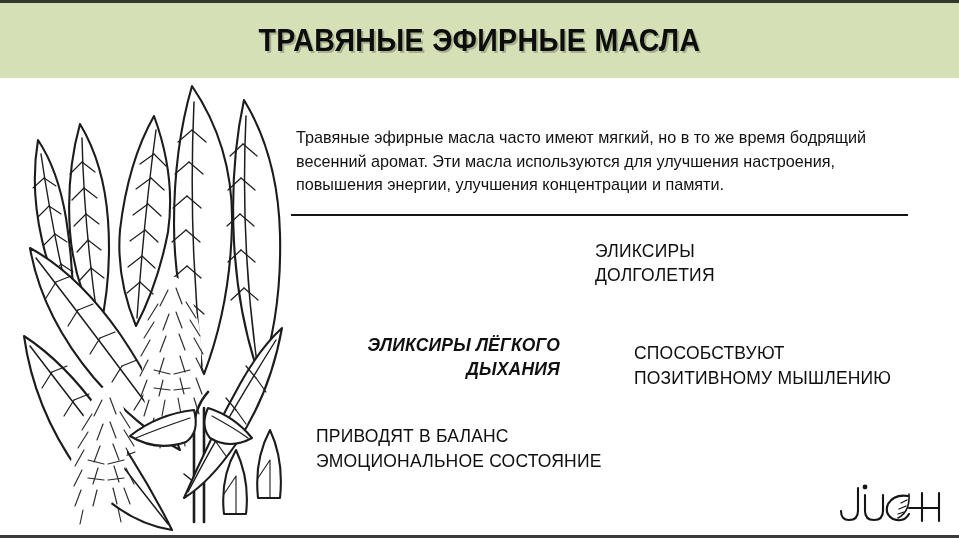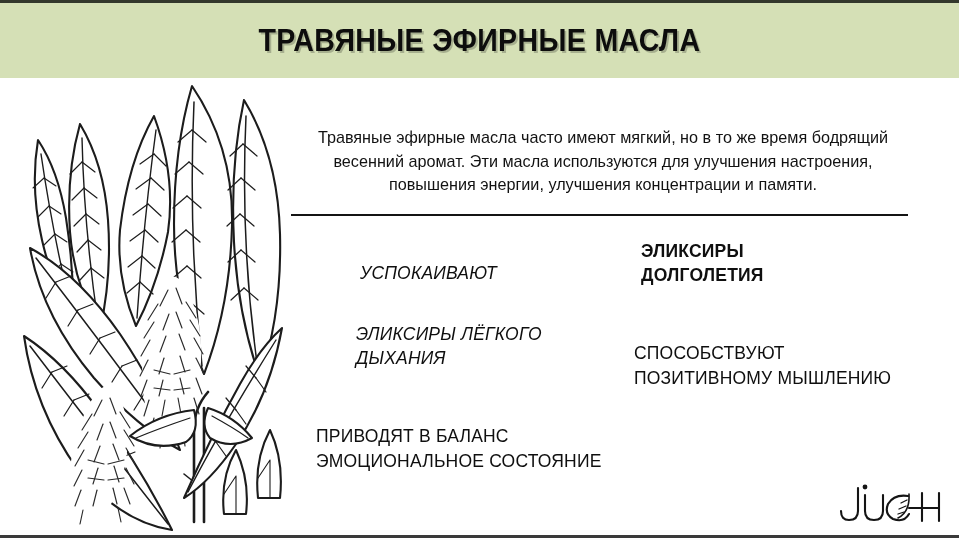"Травяные эфирные масла часто имеют" #intro-paragraph { text-align: center -> left }
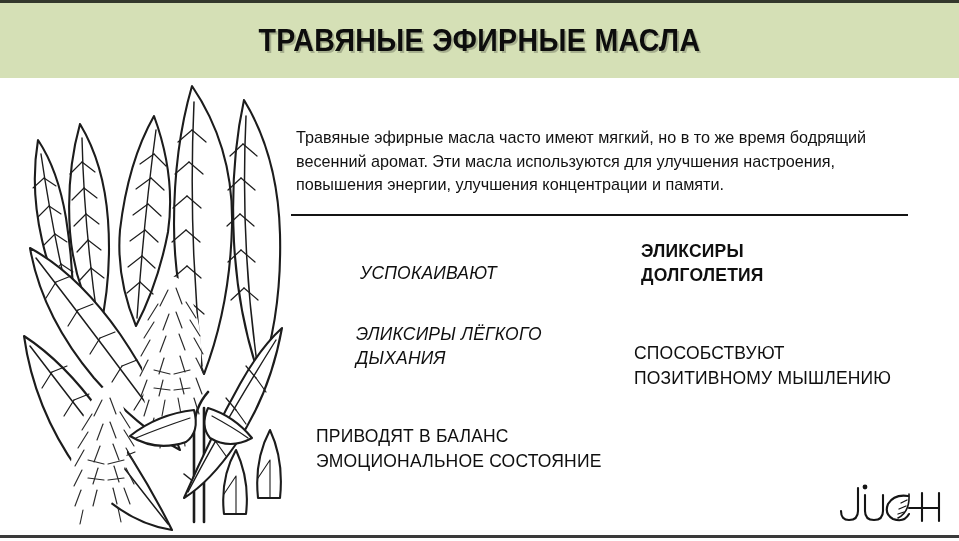"ЭЛИКСИРЫ" #benefit-longevity { font-weight: bold -> normal; left: 641px -> 595px }
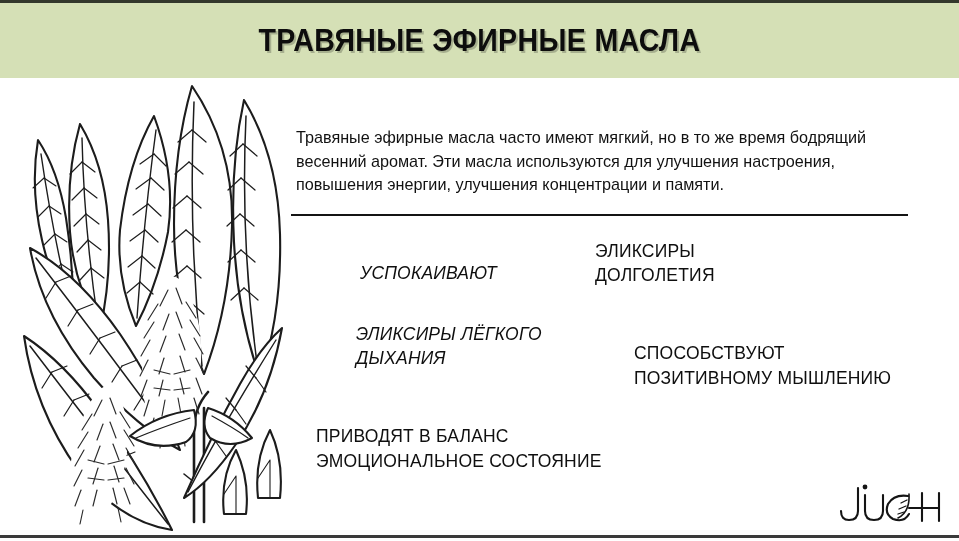"УСПОКАИВАЮТ" div.benefit { html: <div>УСПОКАИВАЮТ</div> -> none }
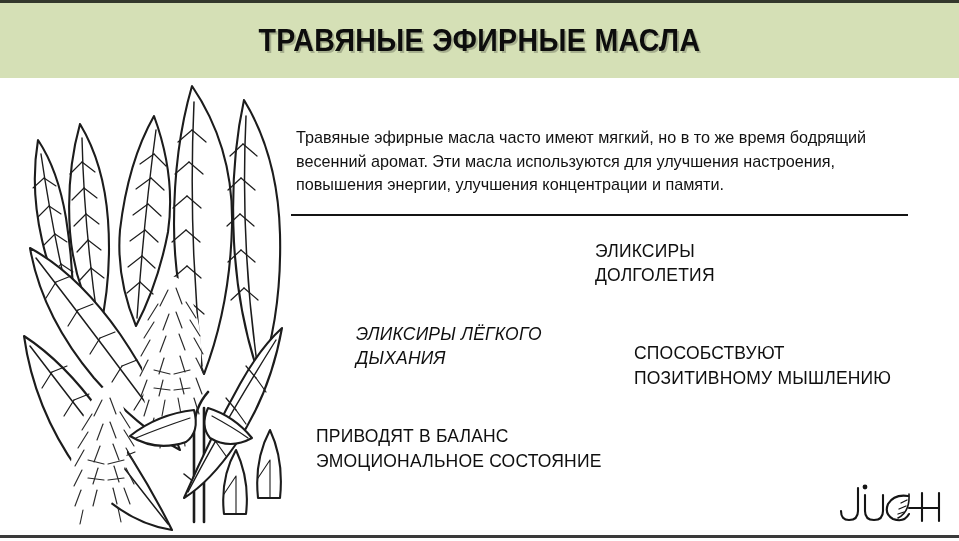"ЭЛИКСИРЫ ЛЁГКОГО" #benefit-breathing { font-weight: normal -> bold; text-align: left -> right; top: 322px -> 333px }
